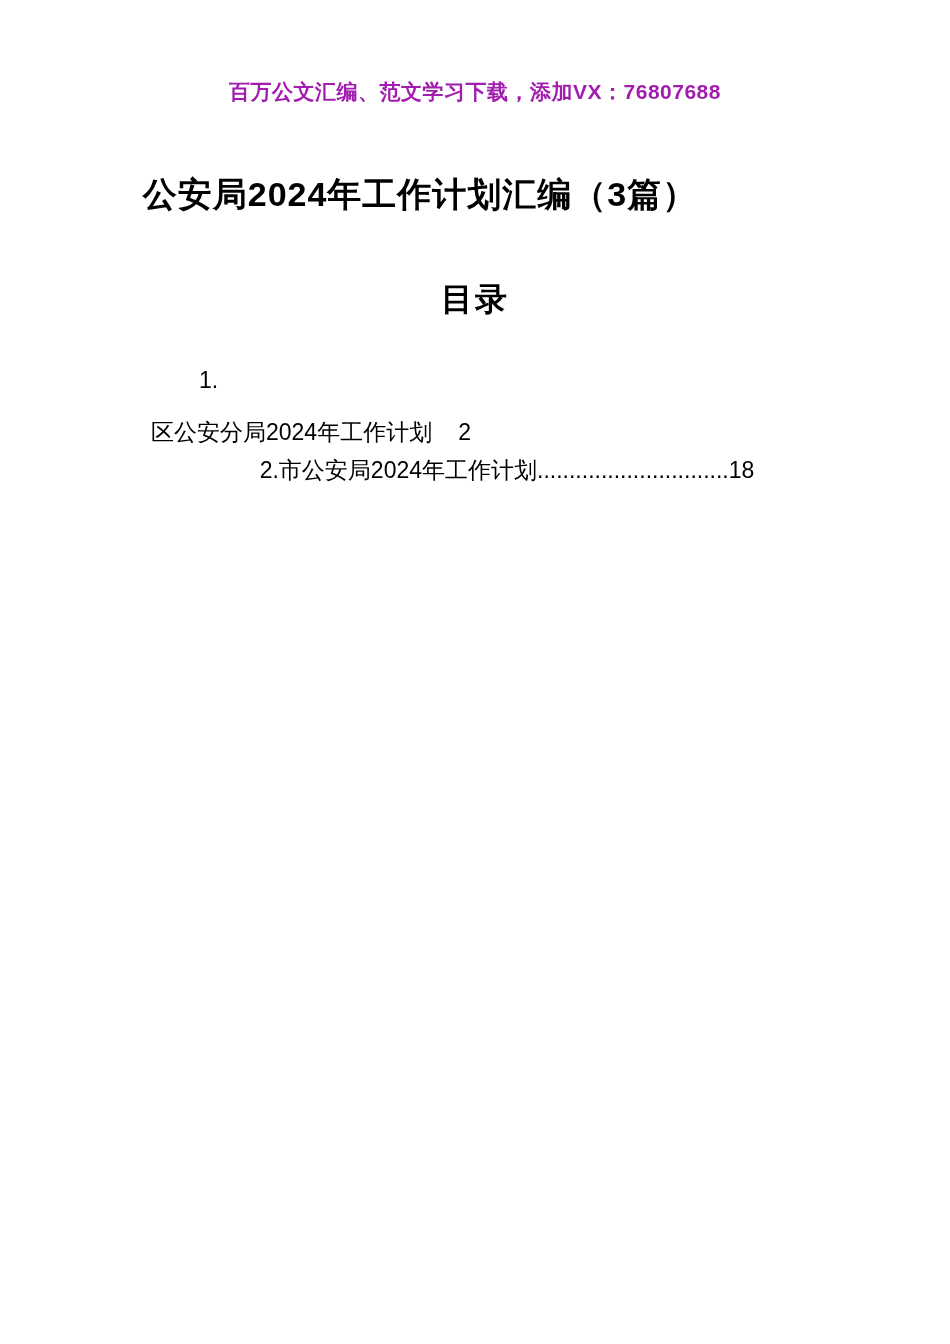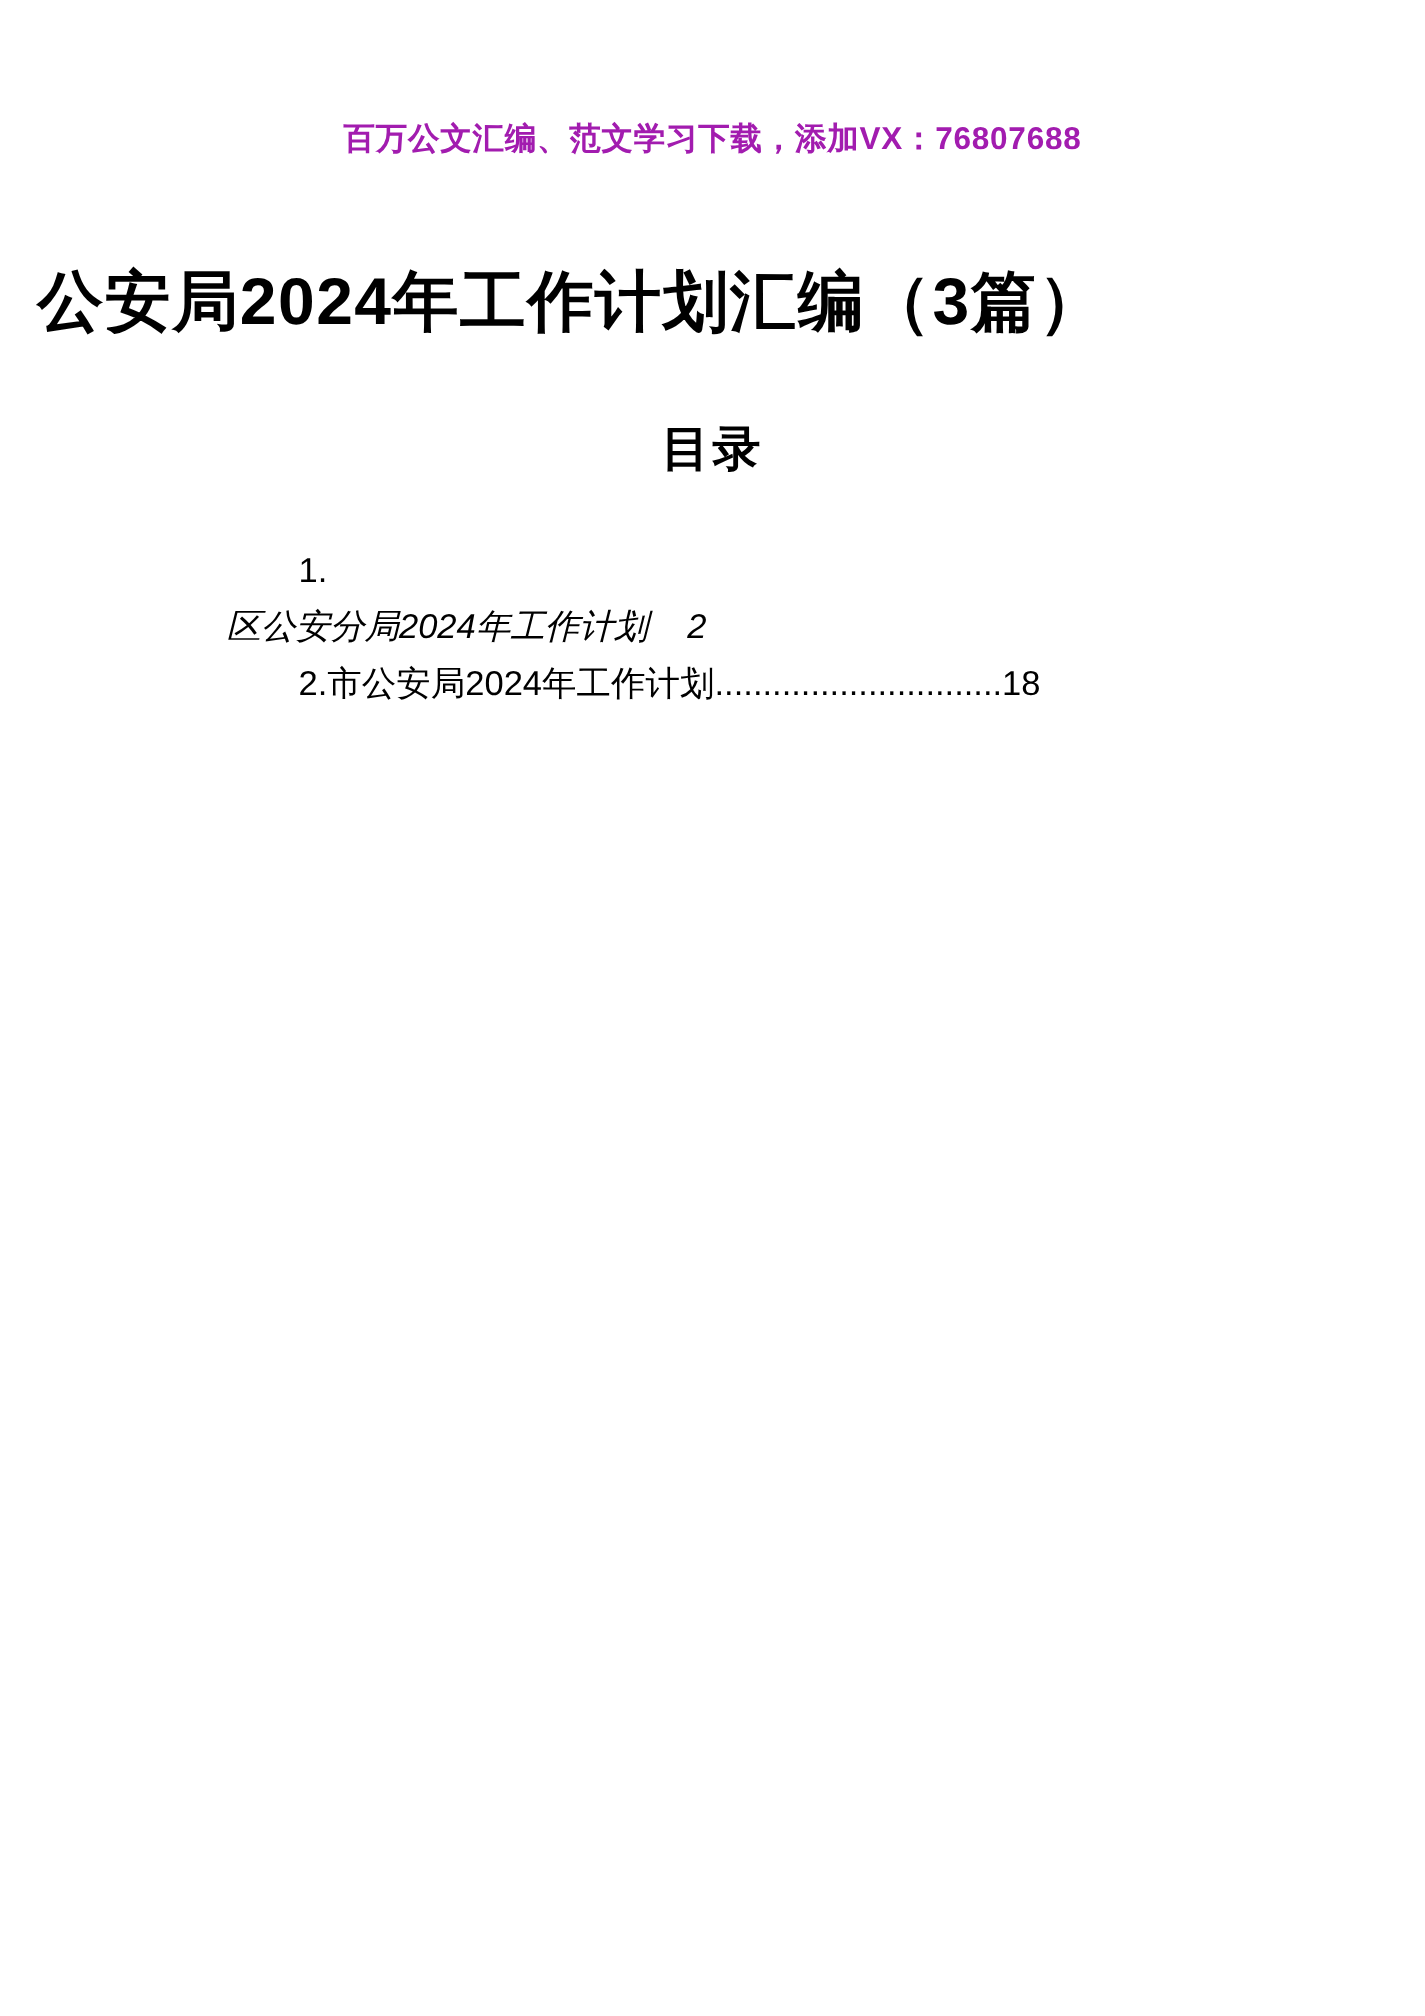"公安局2024年工作计划汇编（3篇）" .doc-title { font-size: 44px -> 34px; padding-left: none -> 39px }
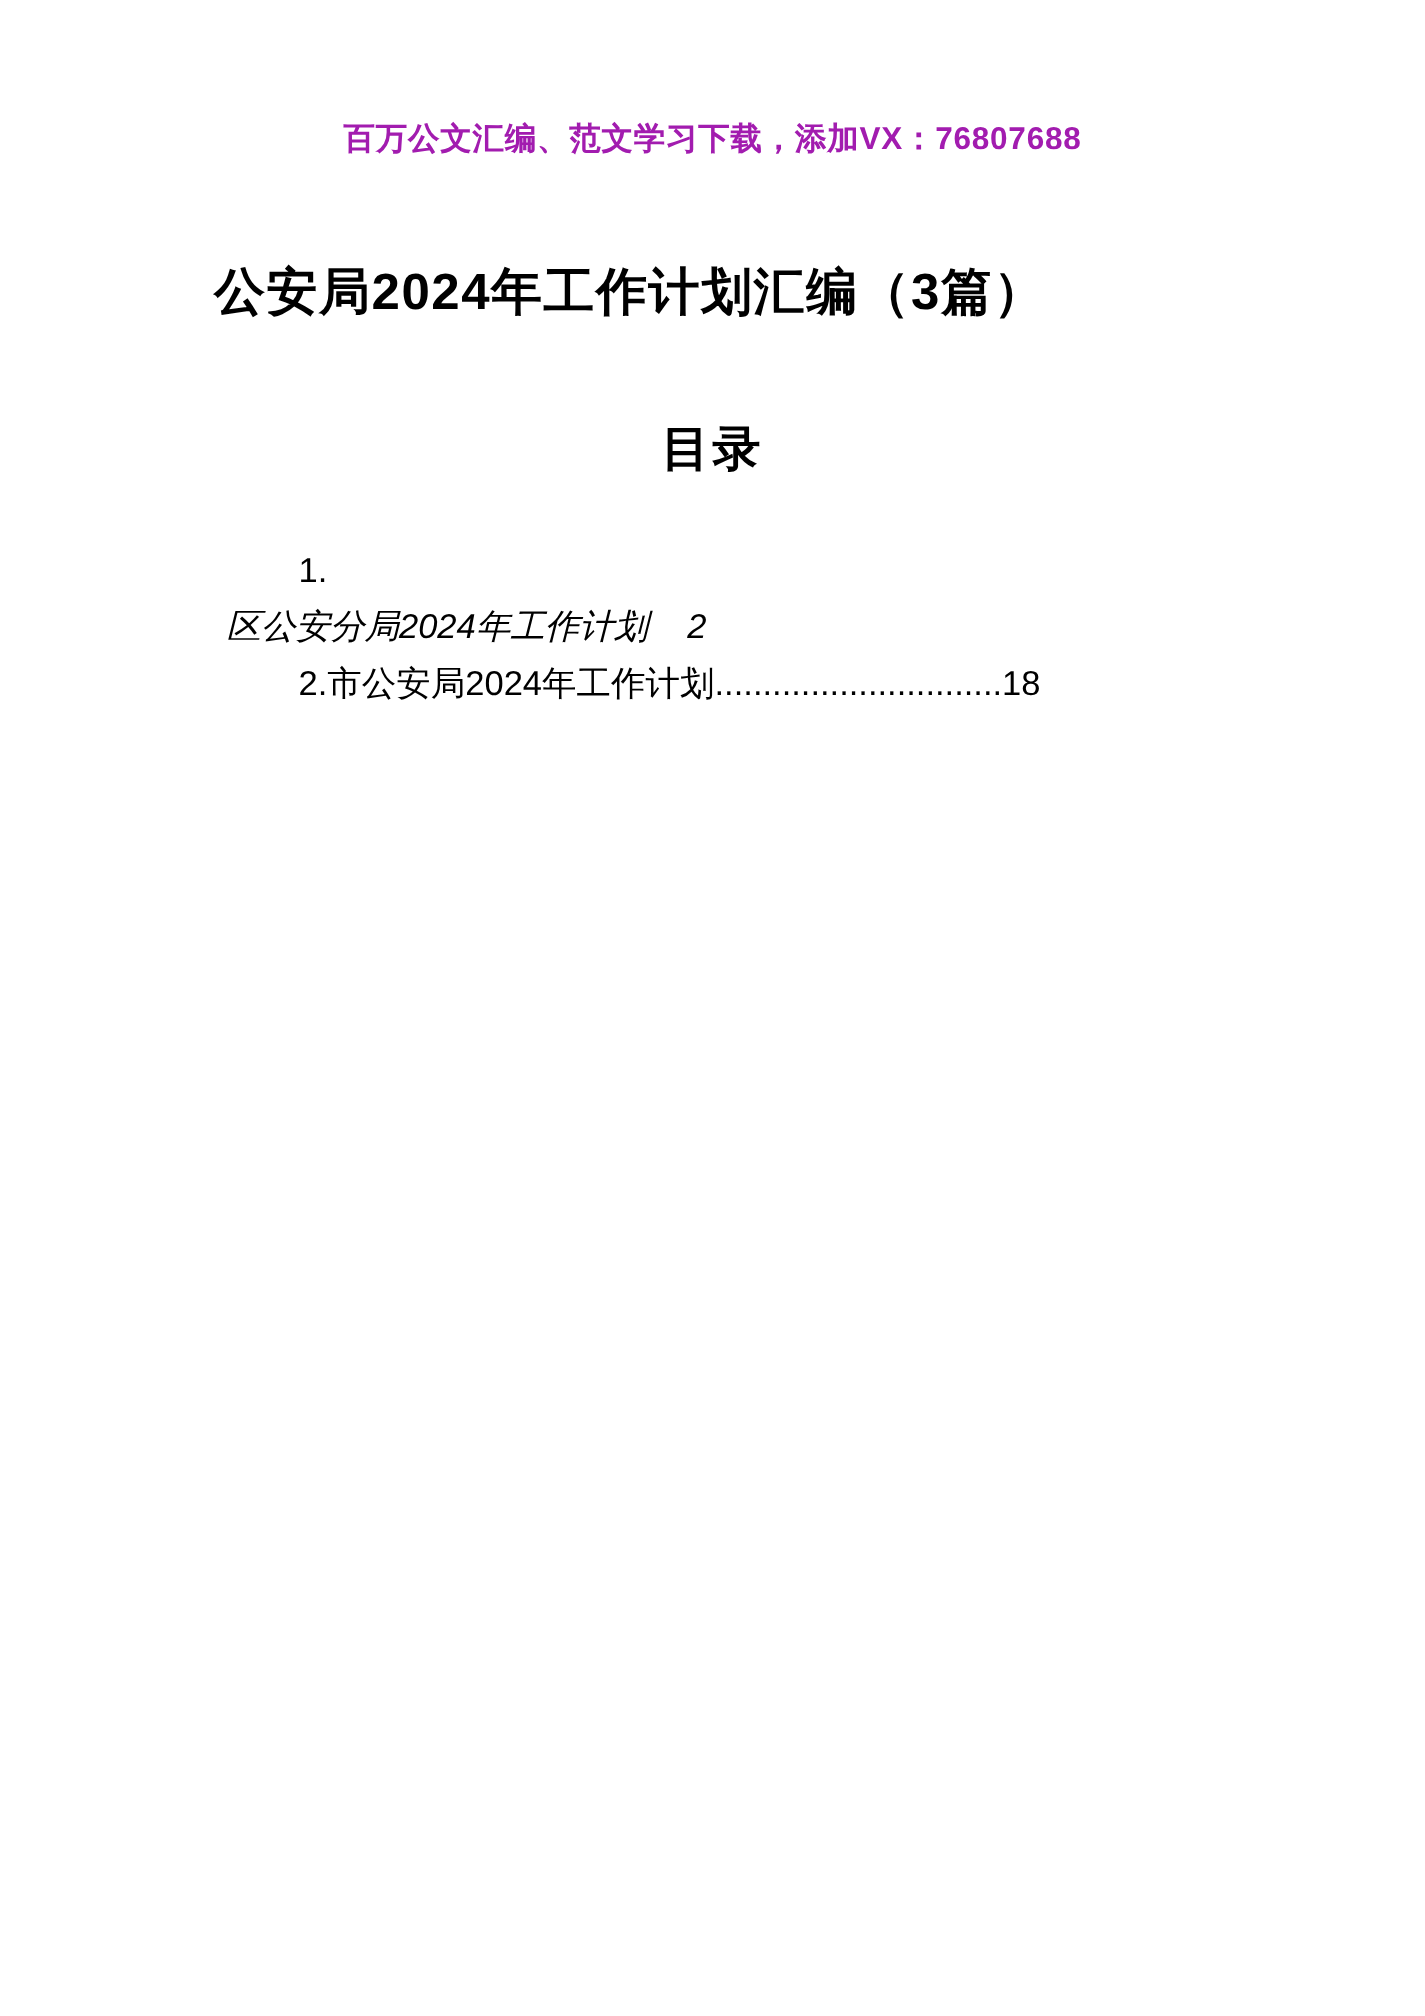"区公安分局2024年工作计划 2" .toc-entry-first .line2 { font-style: italic -> none; margin-top: 0 -> 15px }
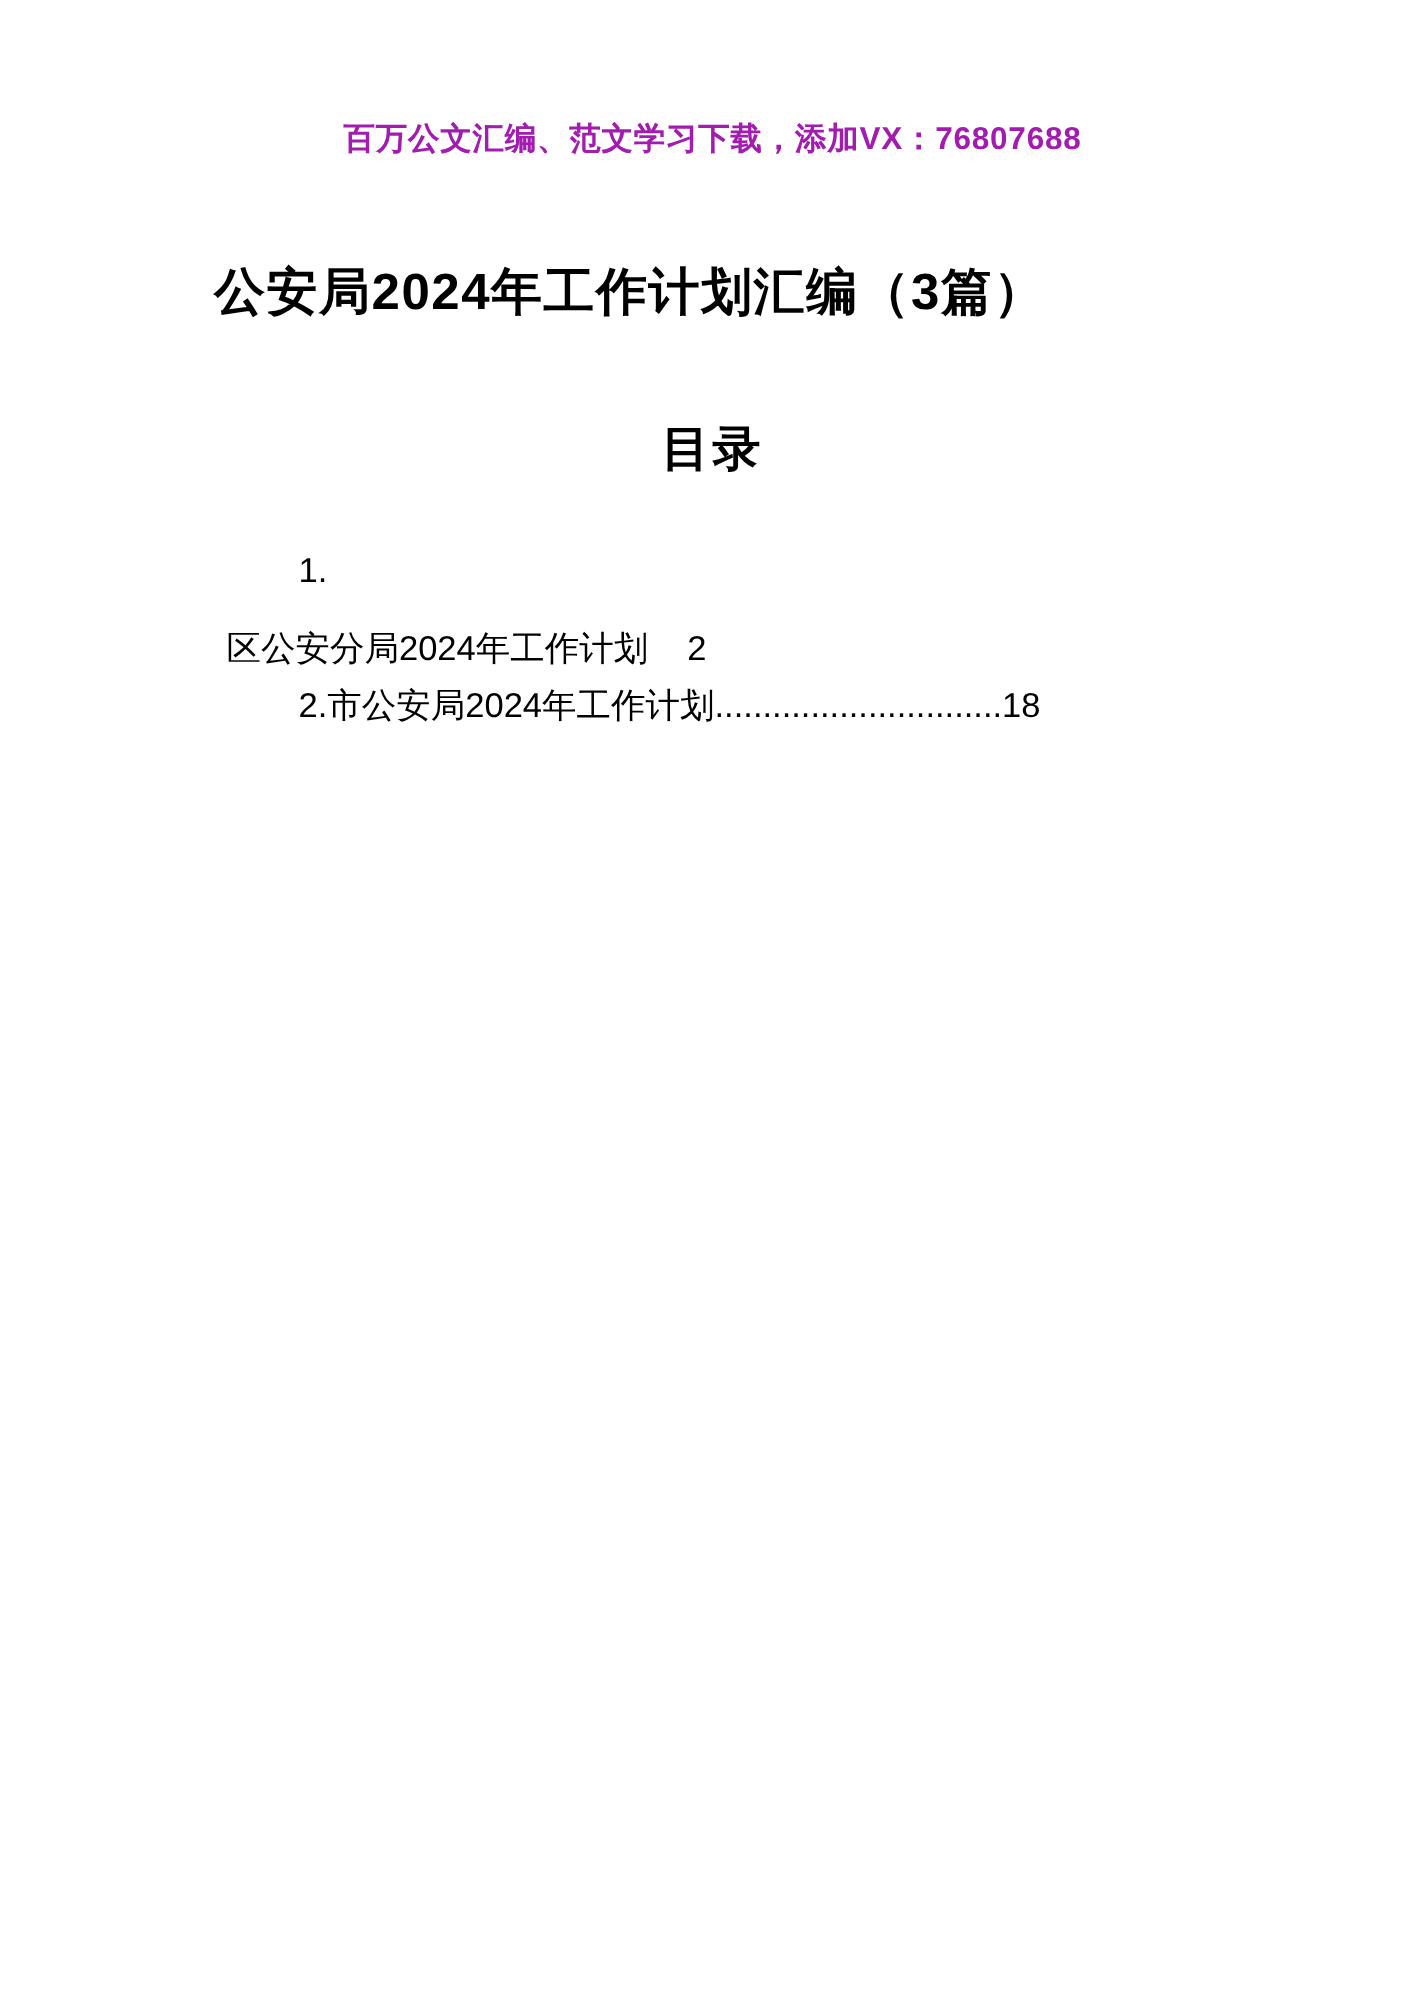"2.市公安局2024年工作计划........................." .toc-entry-indent { text-align: none -> center }
